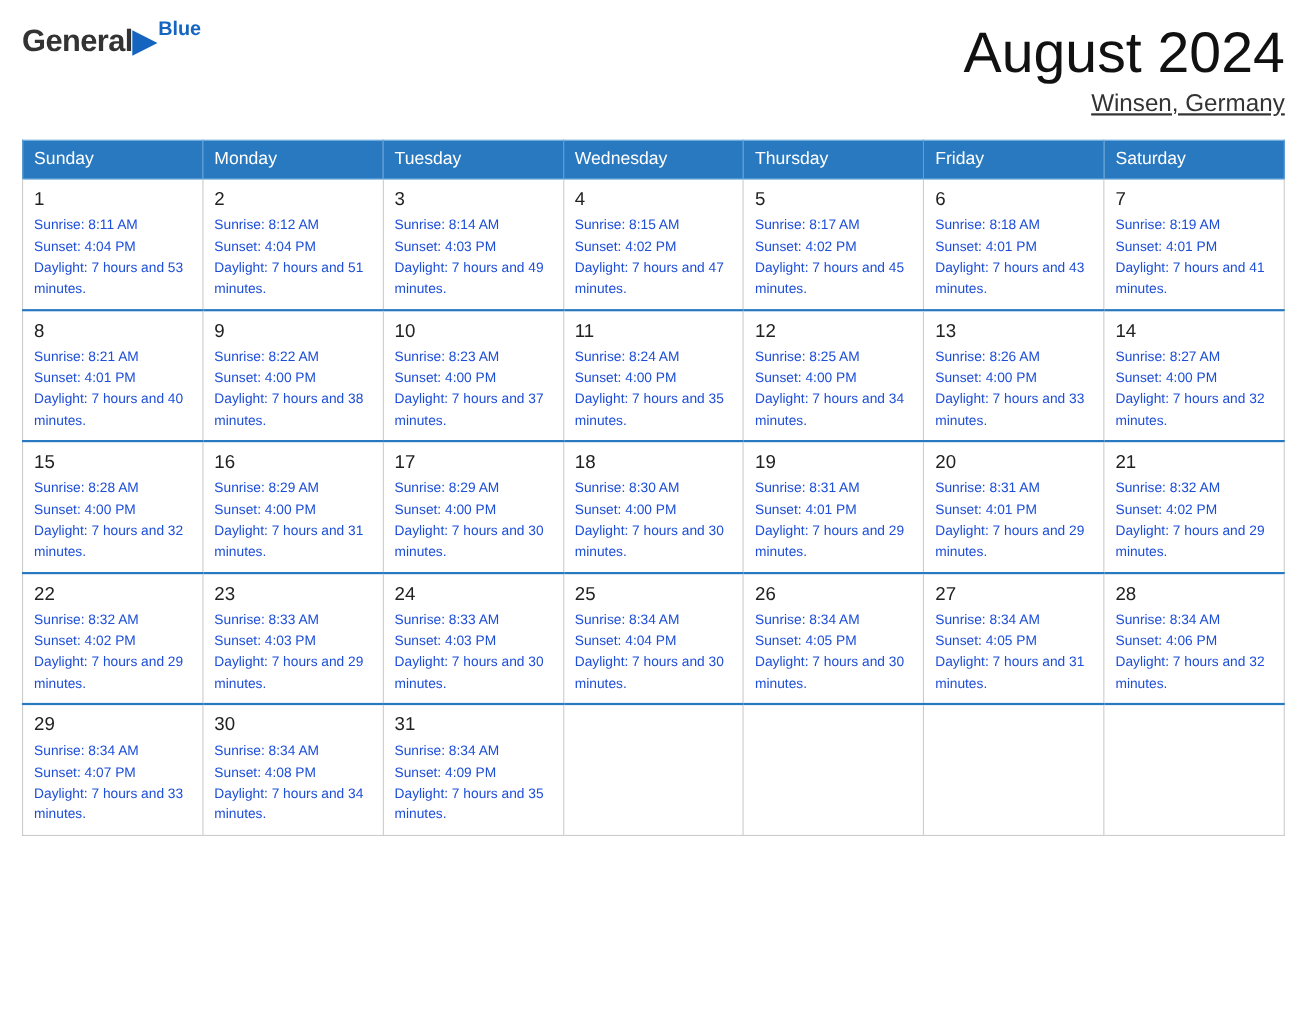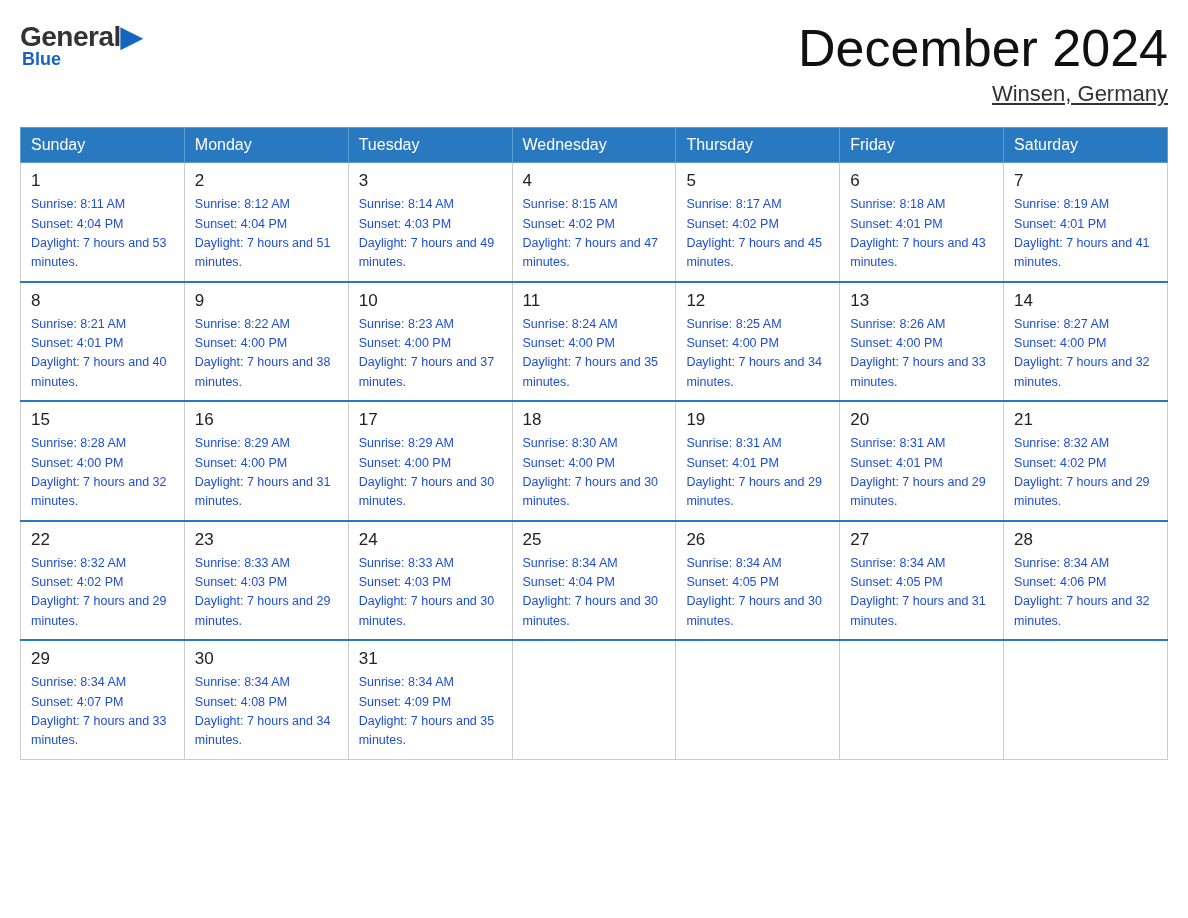"General▶" .logo { flex-direction: column -> row }
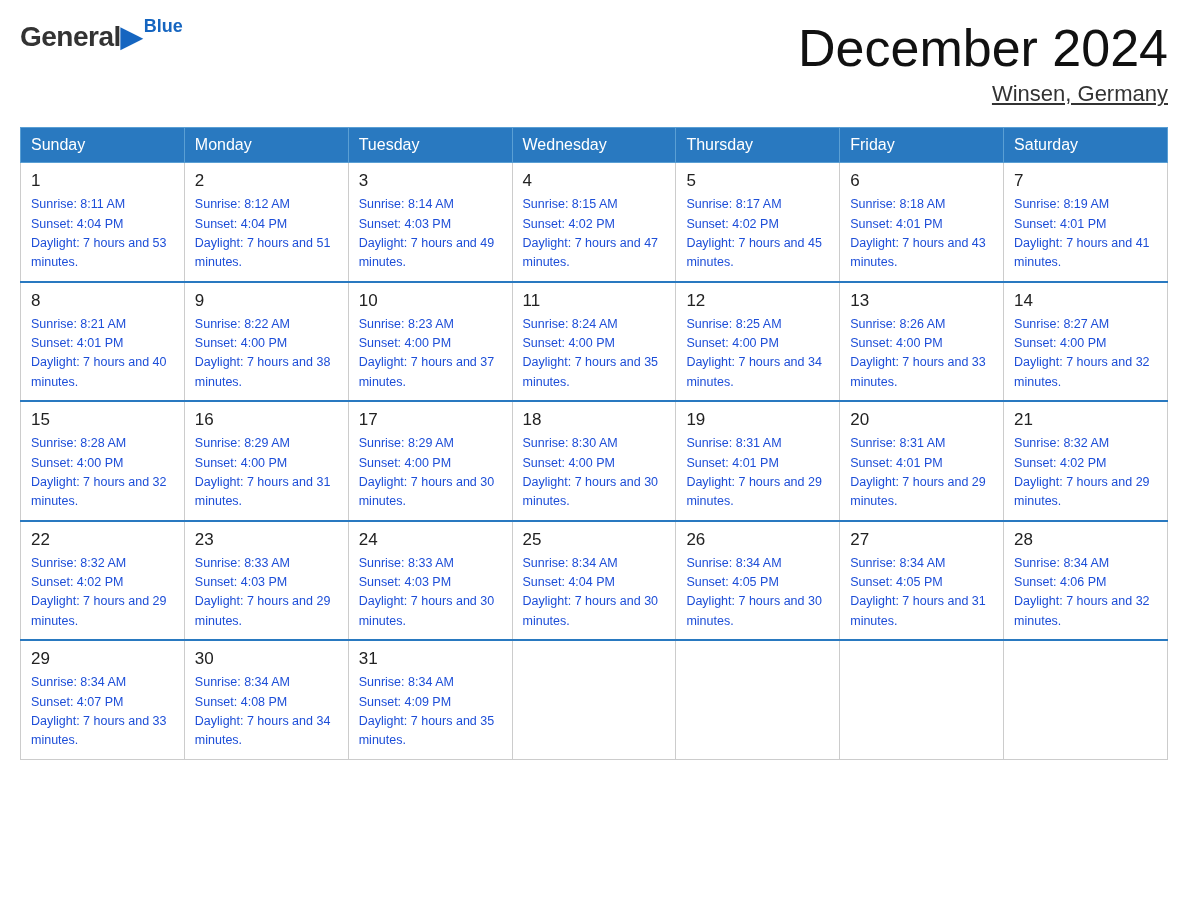"December 2024" div.main-title { text: December -> August }
